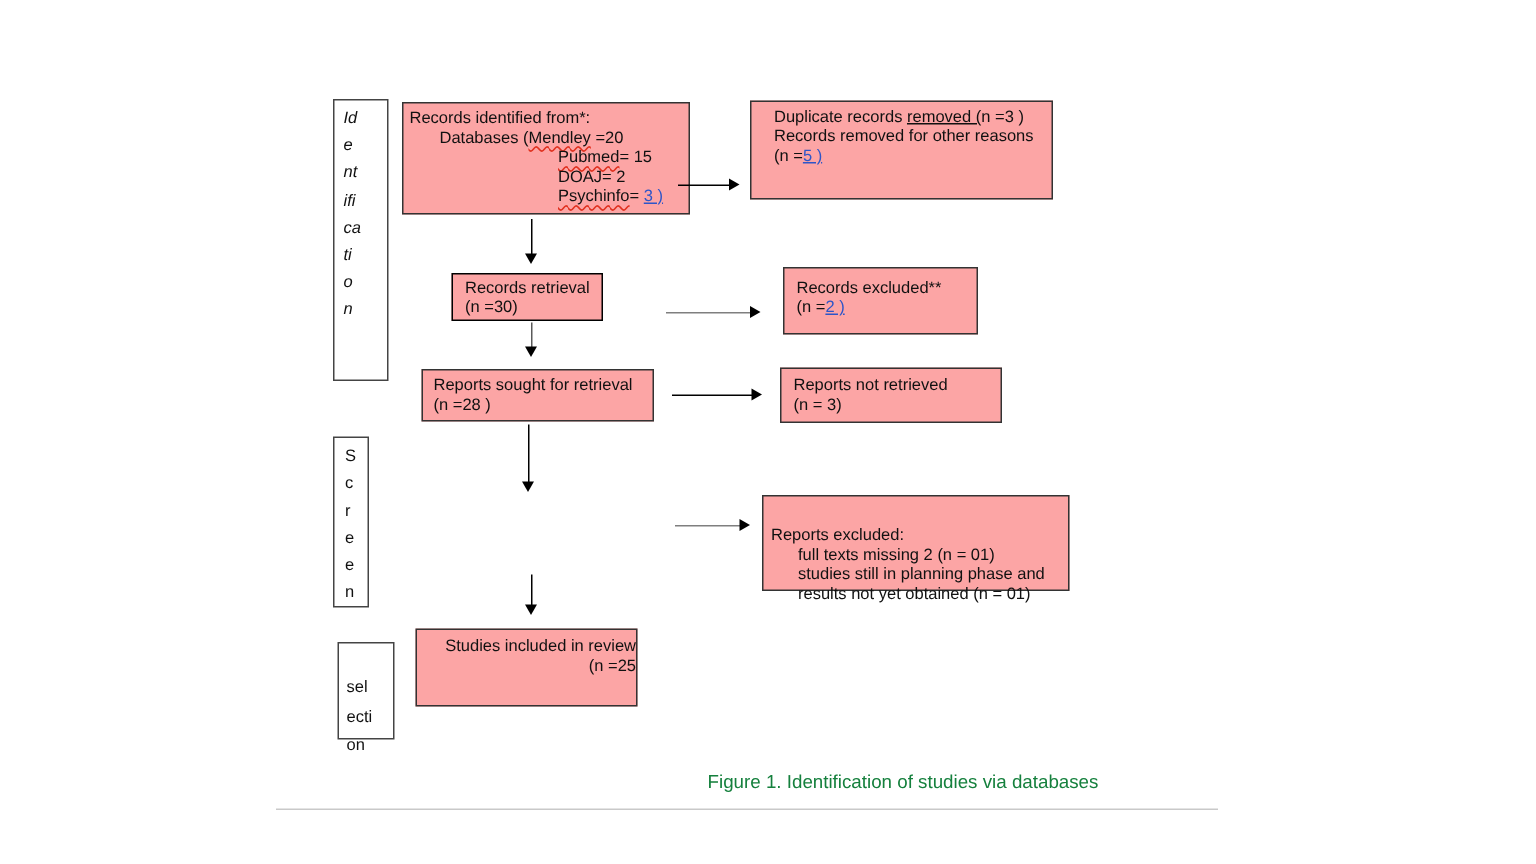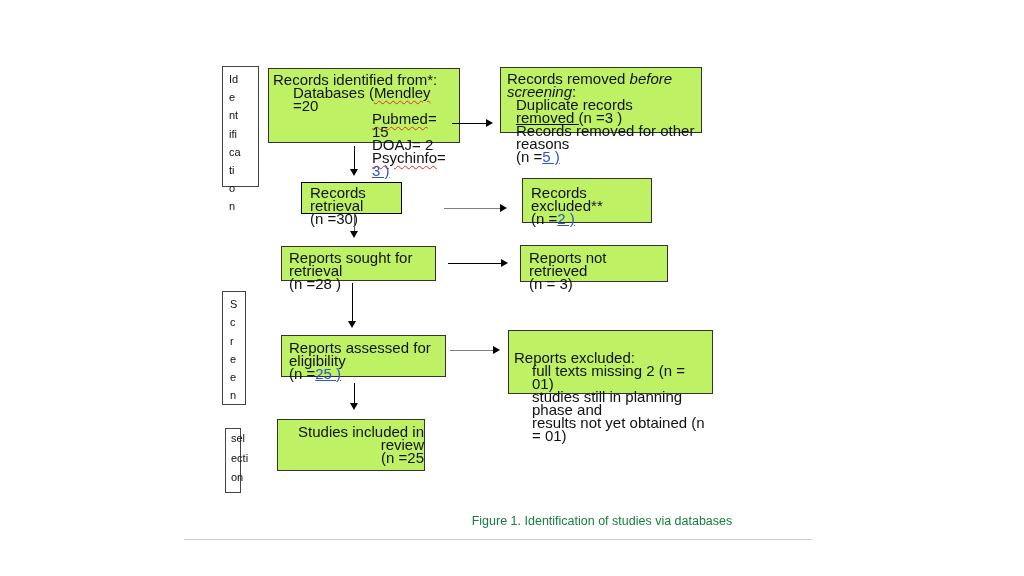"Id" div.vlabel { font-style: none -> italic; height: 121px -> 188px }
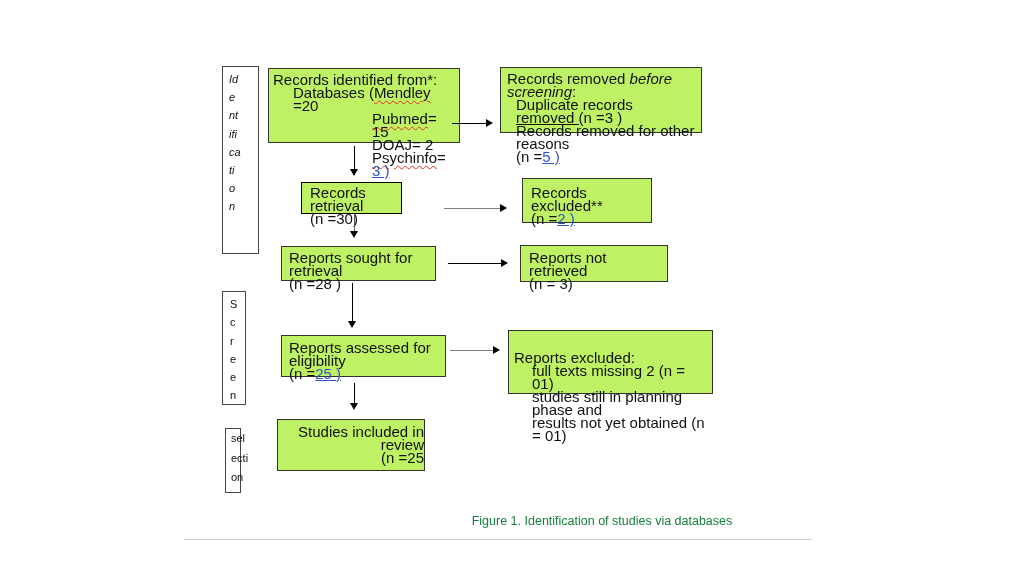"Records identified from*:" .box { background: #bef264 -> #fca5a5; font-size: 15px -> 11px }
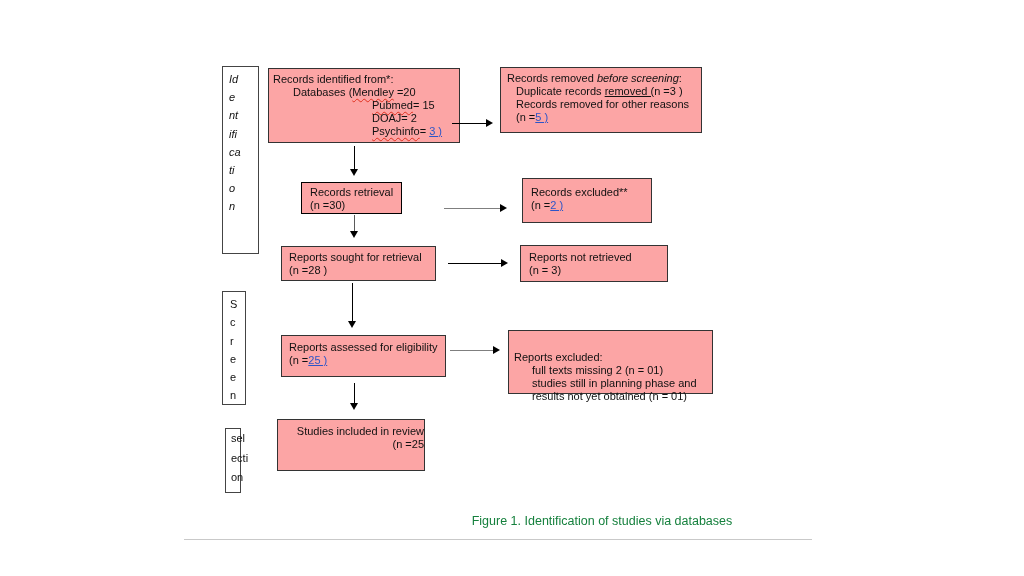"Records removed before screening:" div { html: <div> <span>Records removed </span><span>before screening</span><span>:</span> </div> -> none }
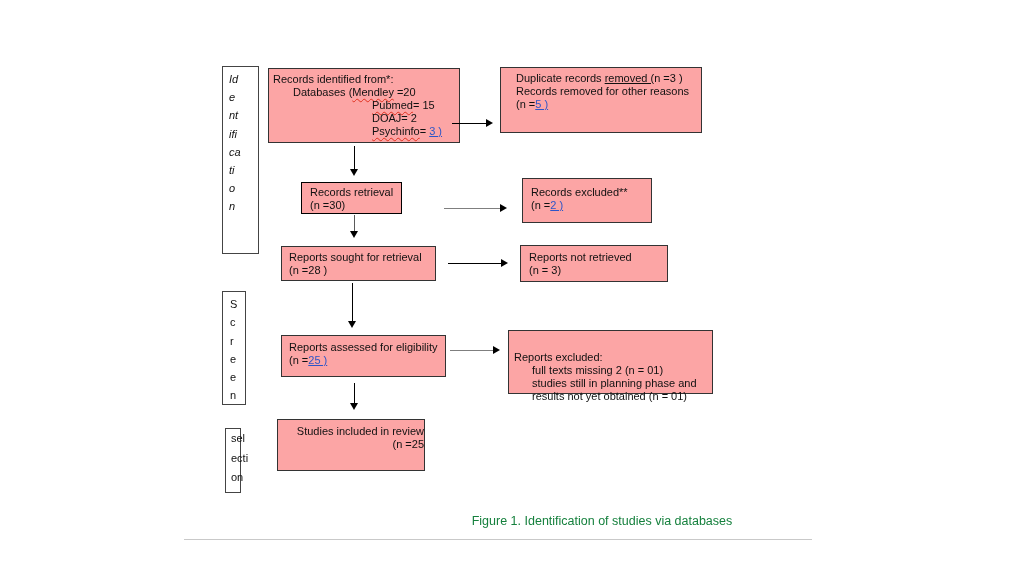"Reports assessed for eligibility" div.box { html: <div> <div>Reports assessed for eligibility</div> <div> <span>(n =</span><span>25 )</span> </div> </div> -> none }
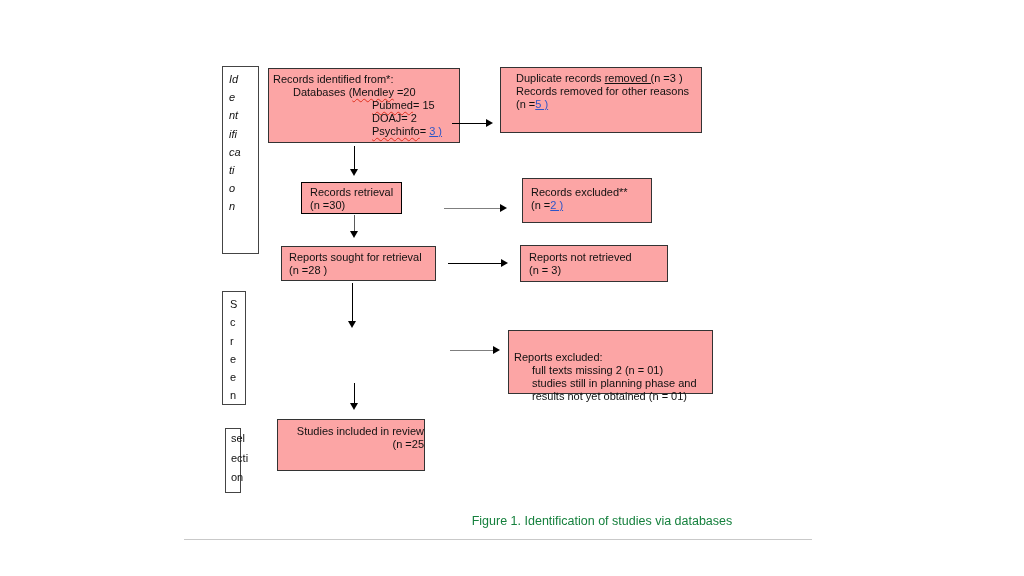"sel" div.vlabel { padding: 0 0 0 5px -> 20px 0 0 5px; width: 16px -> 38px }
